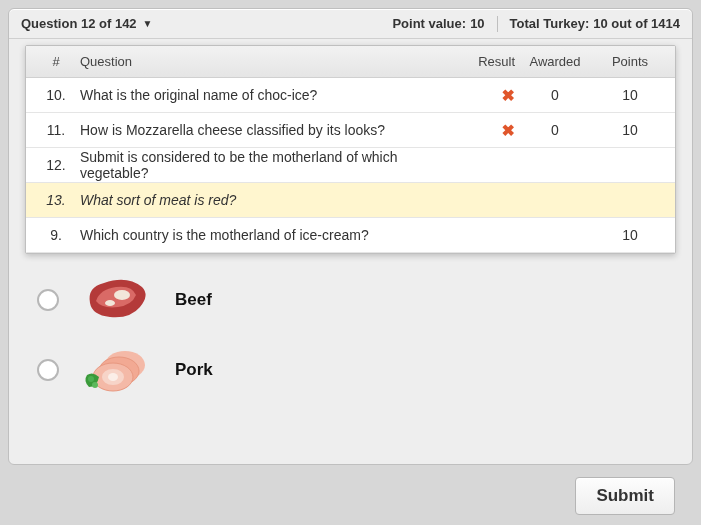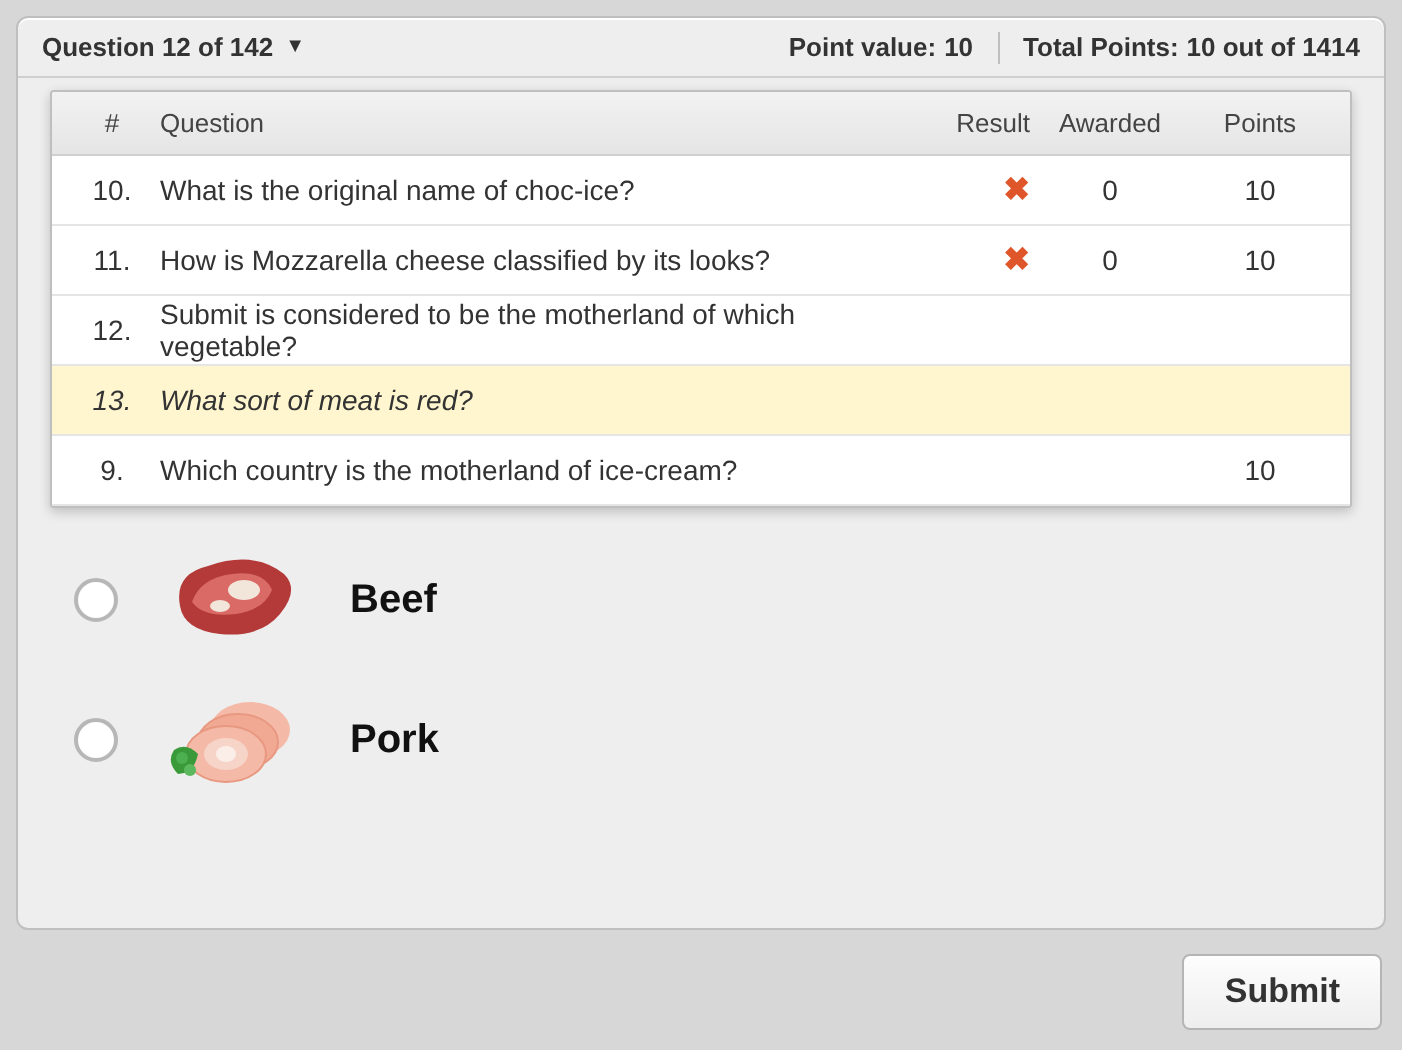"Total Points:" span.label { text: Points -> Turkey }
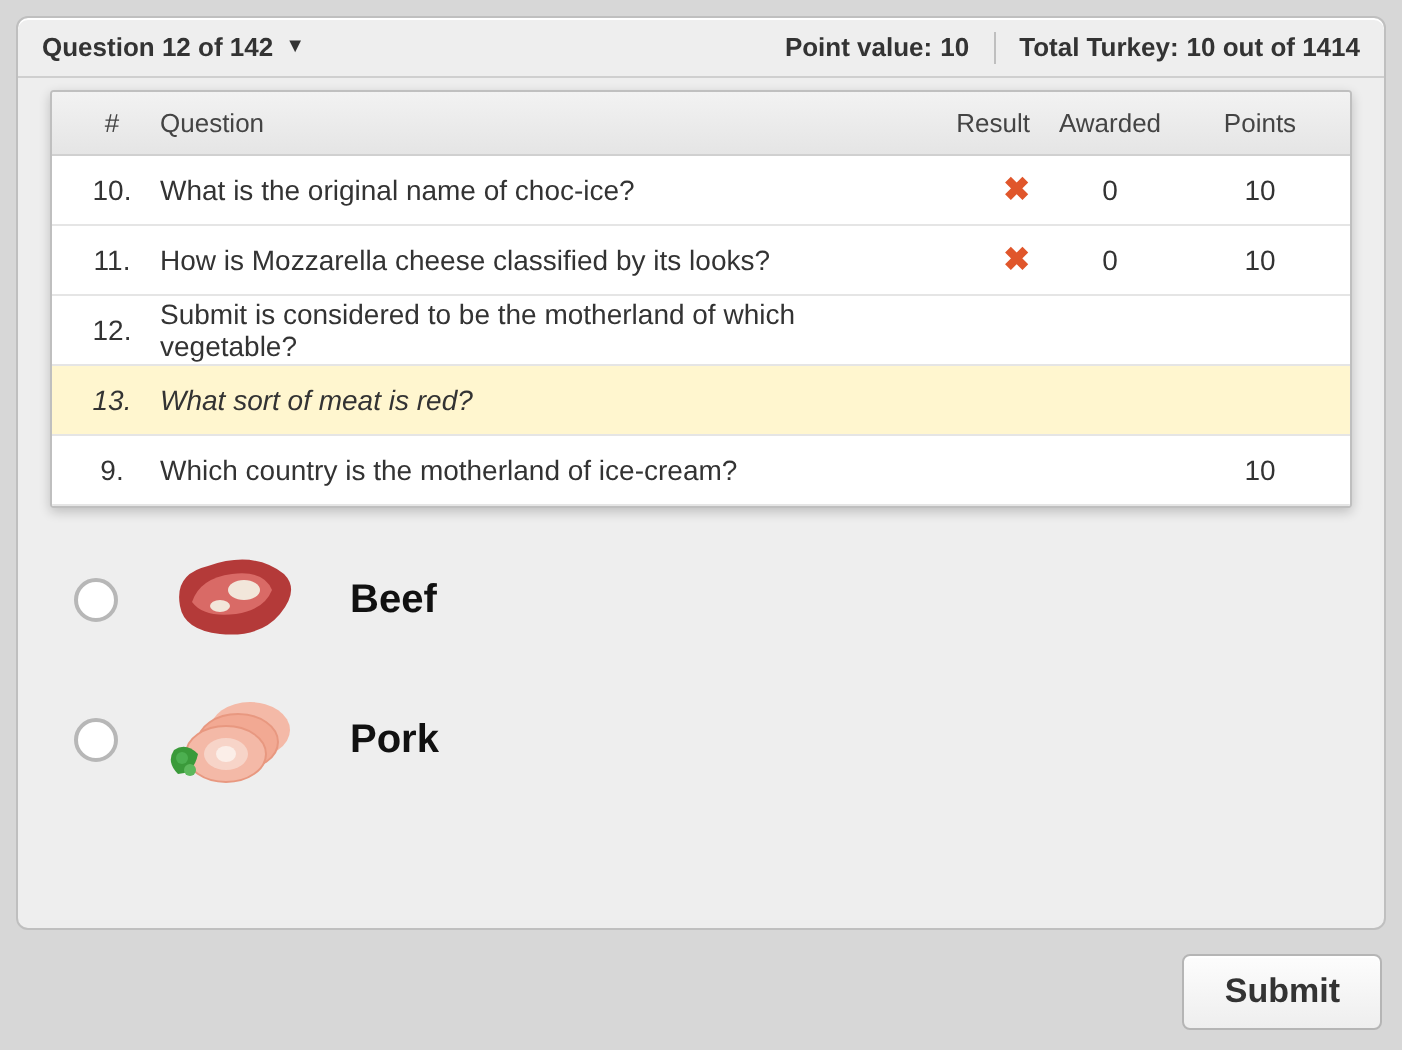"Beef" .answer-label { font-size: 20px -> 17px }
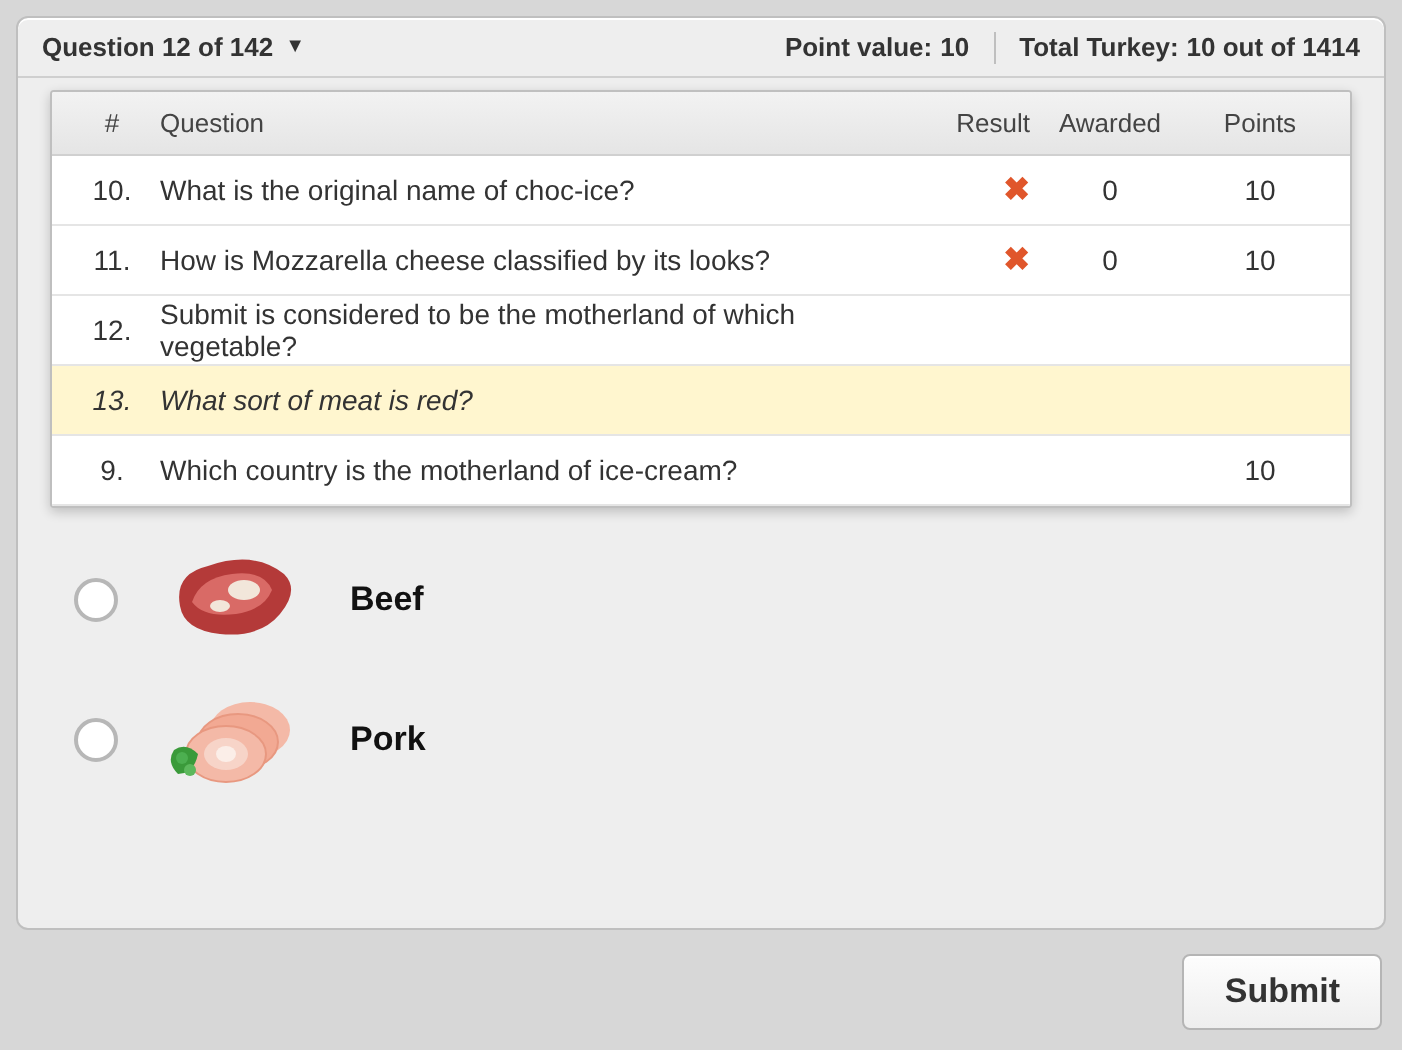"Submit" .submit-wrap { right: 10px -> 26px }
